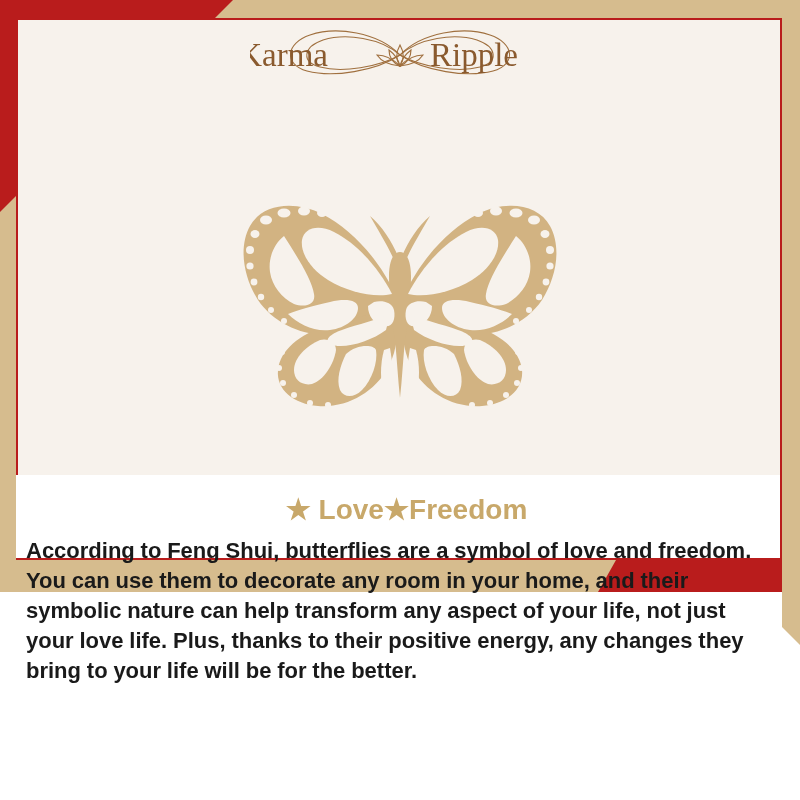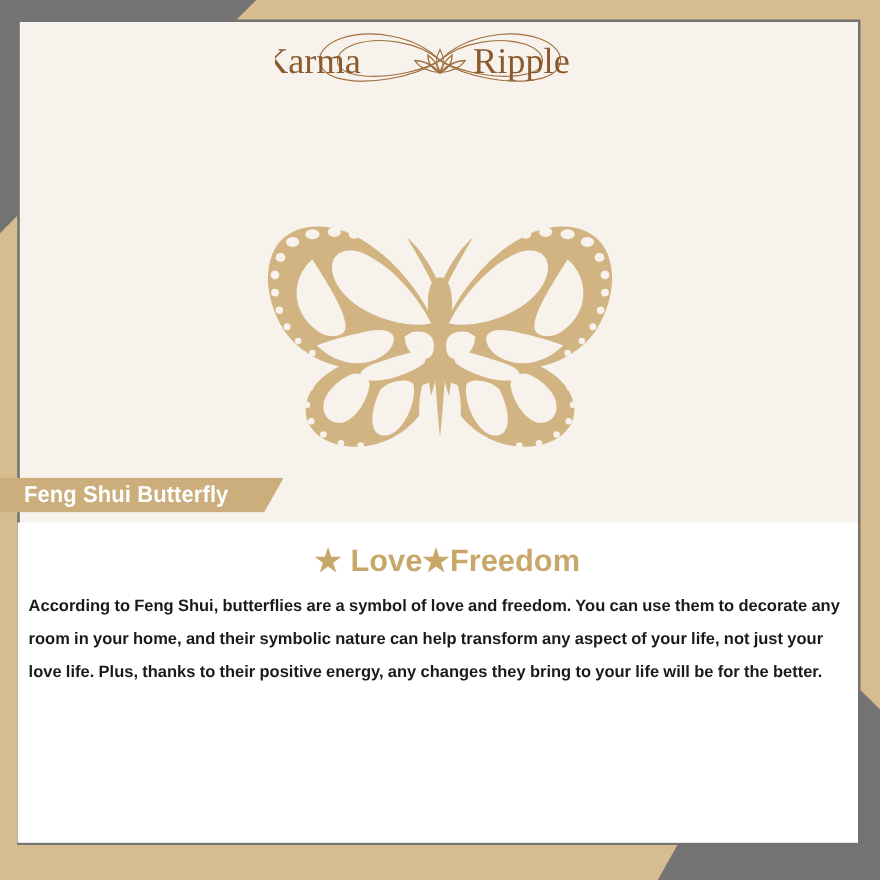"Karma" .page { background: #737373 -> #b91c1c; height: 800px -> 592px }
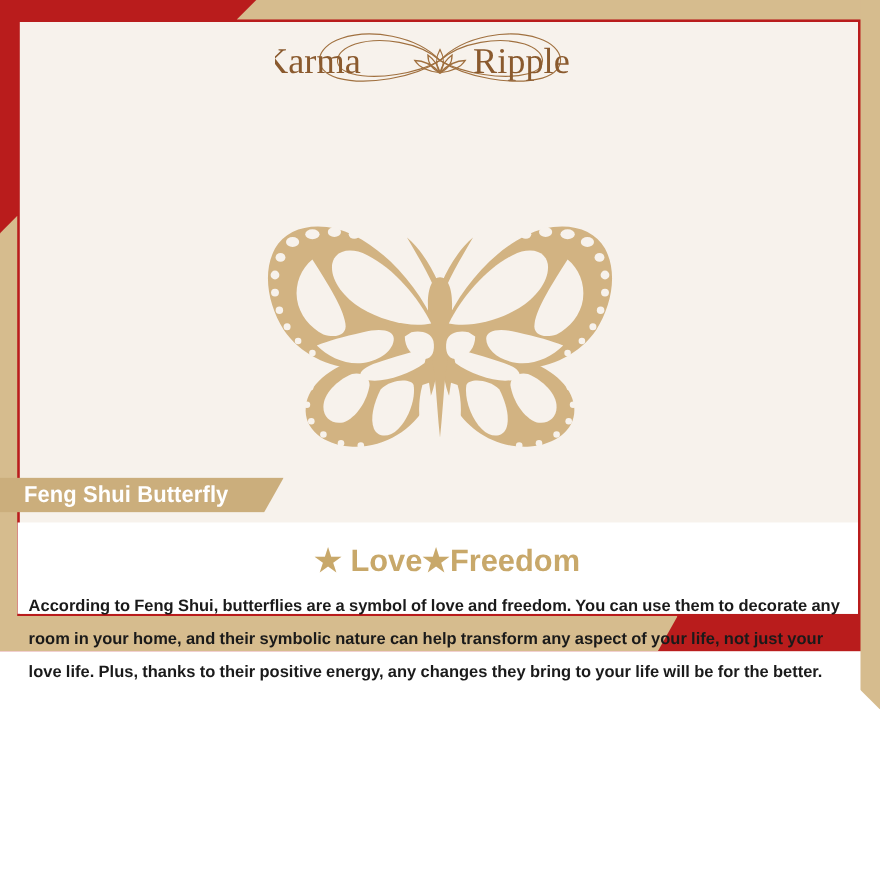"Feng Shui Butterfly" div.fs-banner { html: <div> <span>Feng Shui Butterfly</span> </div> -> none }
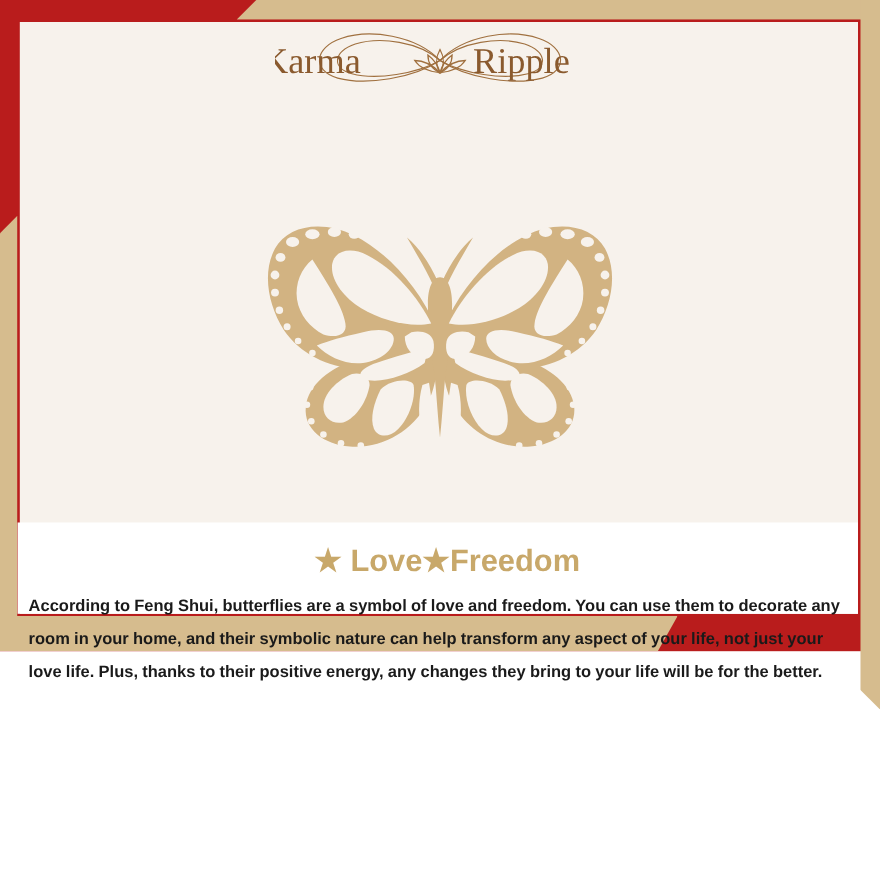"According to Feng Shui, butterflies" .body-copy { font-size: 15px -> 22px }
